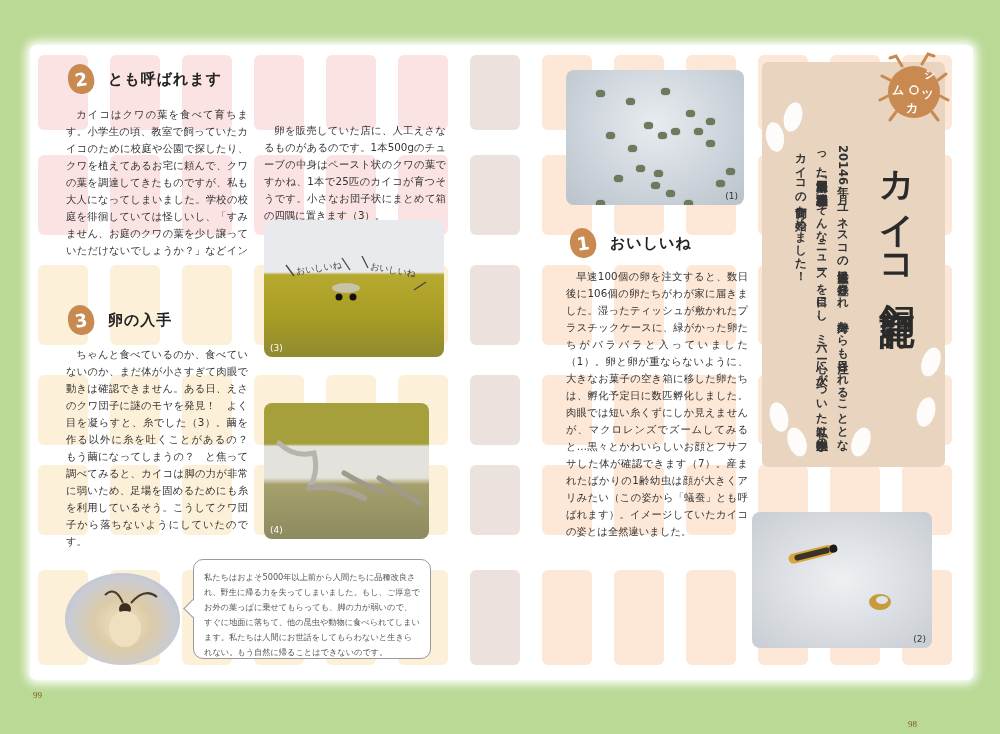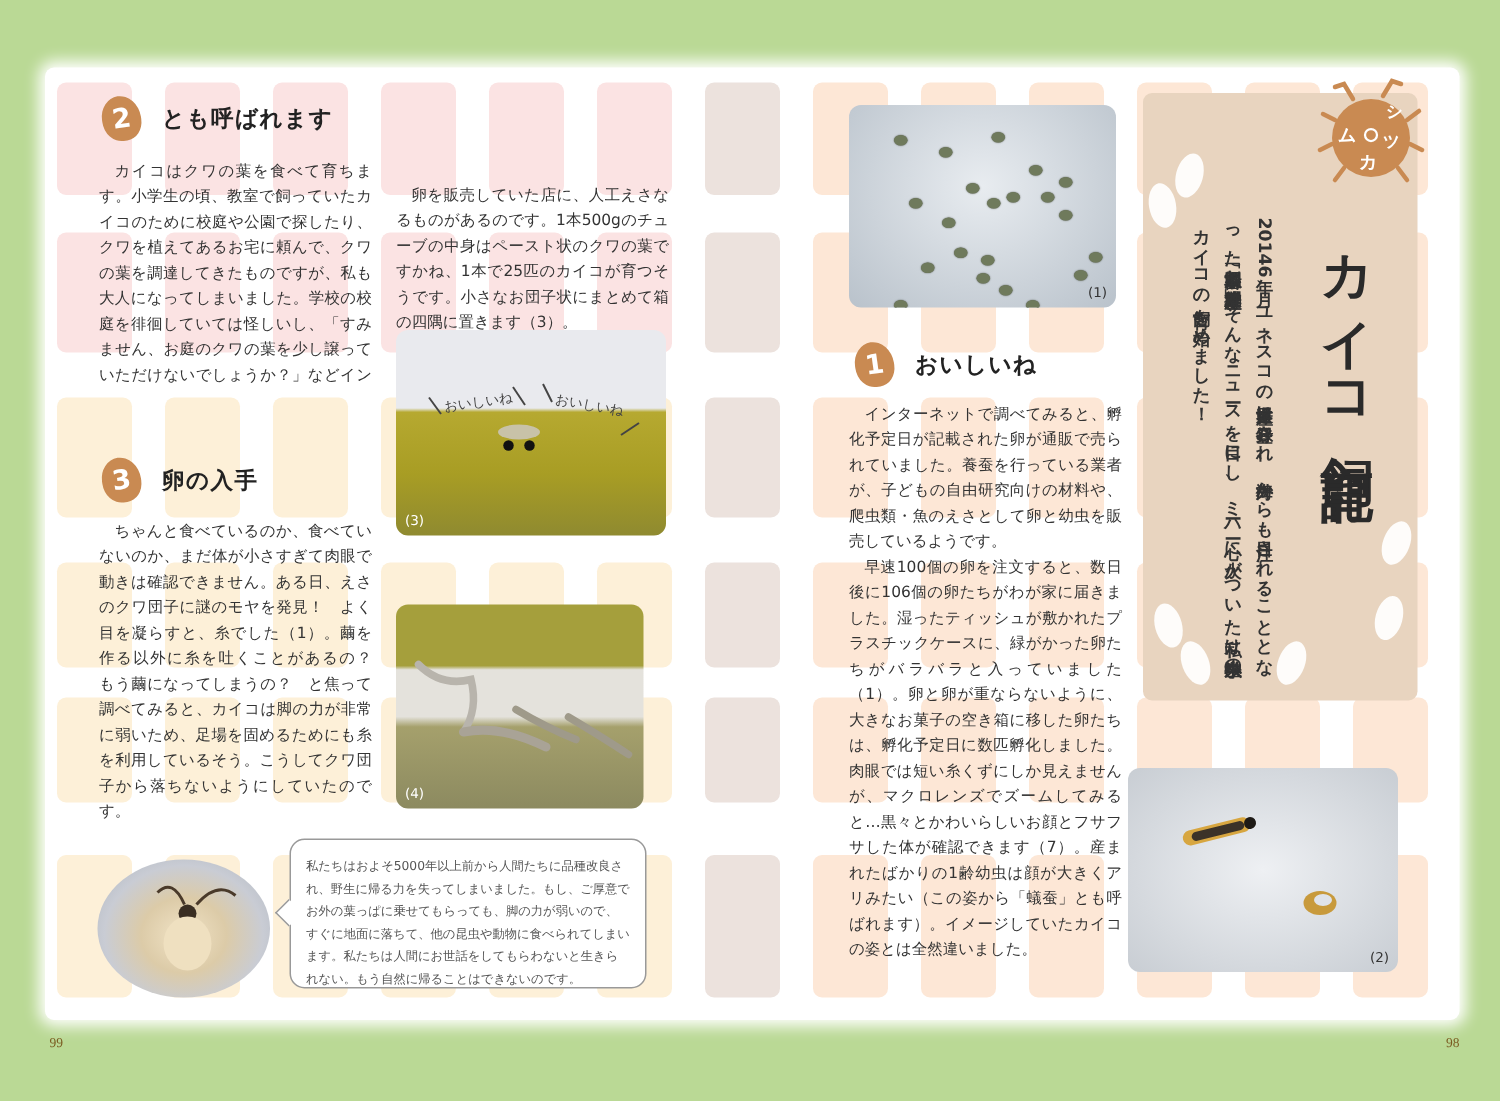"インターネットで調べてみると、孵化予定日が記載された卵が通販で売られていました。" p { html: <p>インターネットで調べてみると、孵化予定日が記載された卵が通販で売られていました。養蚕を行っている業者が、子どもの自由研究向けの材料や、爬虫類・魚のえさとして卵と幼虫を販売しているようです。</p> -> none }
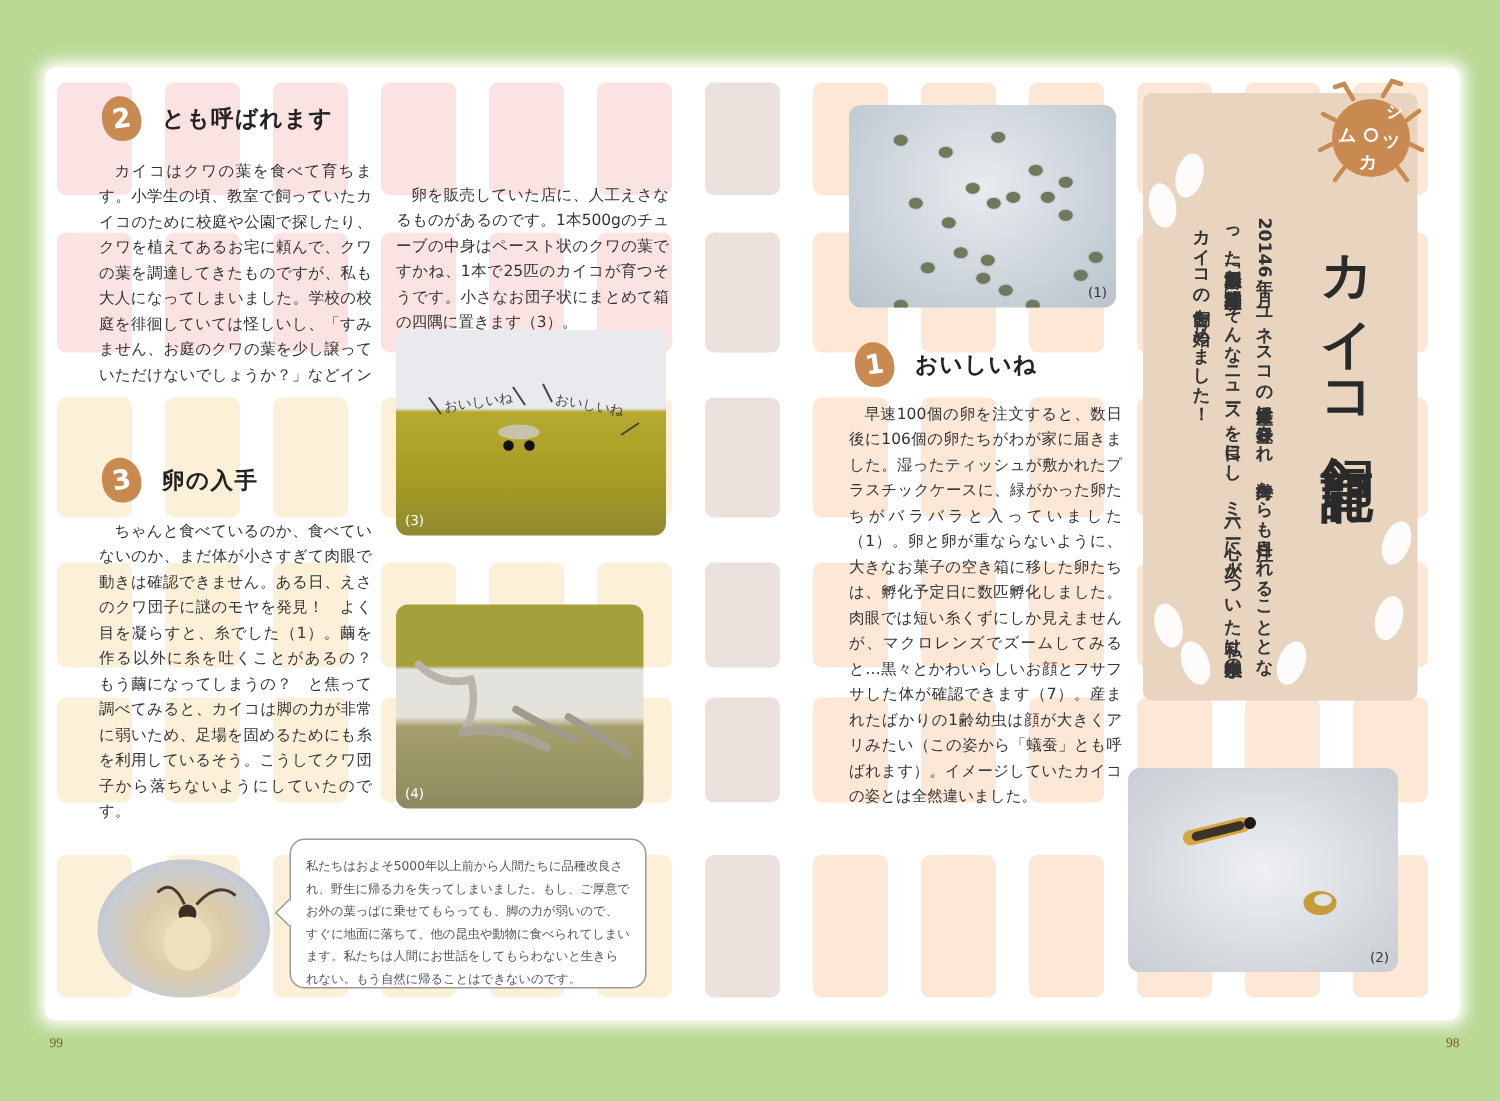"ちゃんと食べているのか、食べていないのか、まだ体が小さすぎて肉眼で動きは確認でき" p { text: 1 -> 3 }
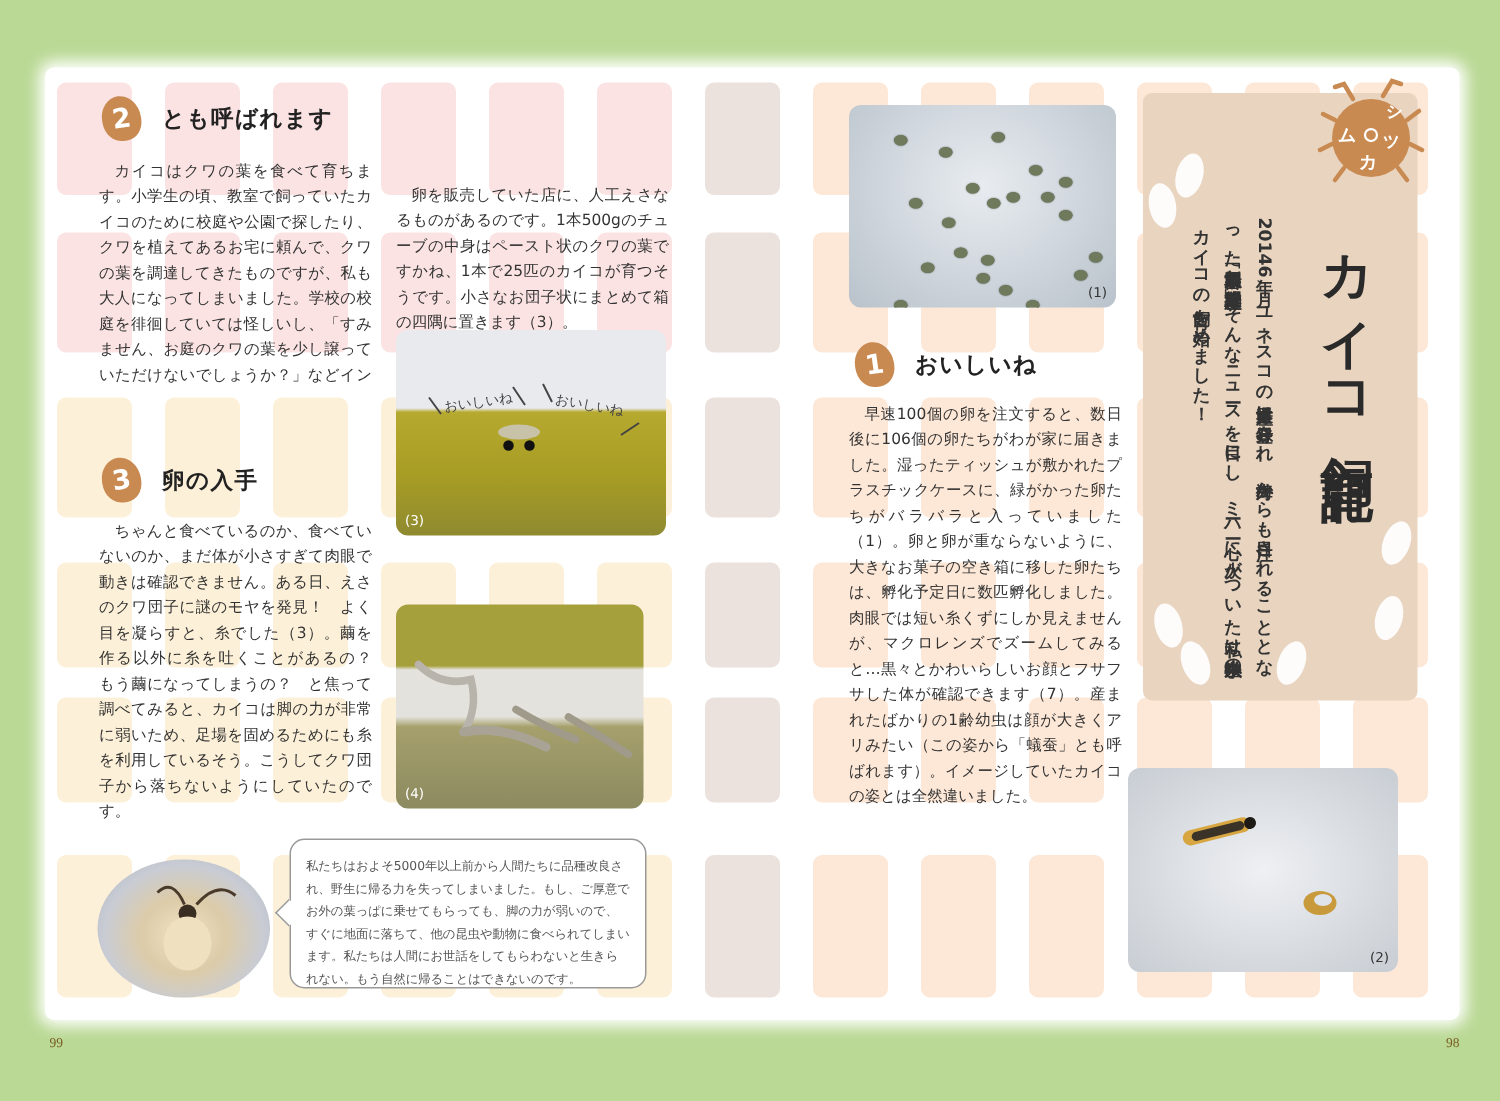"98" div.page-num { left: 964px -> 908px; margin-top: none -> 29px }
